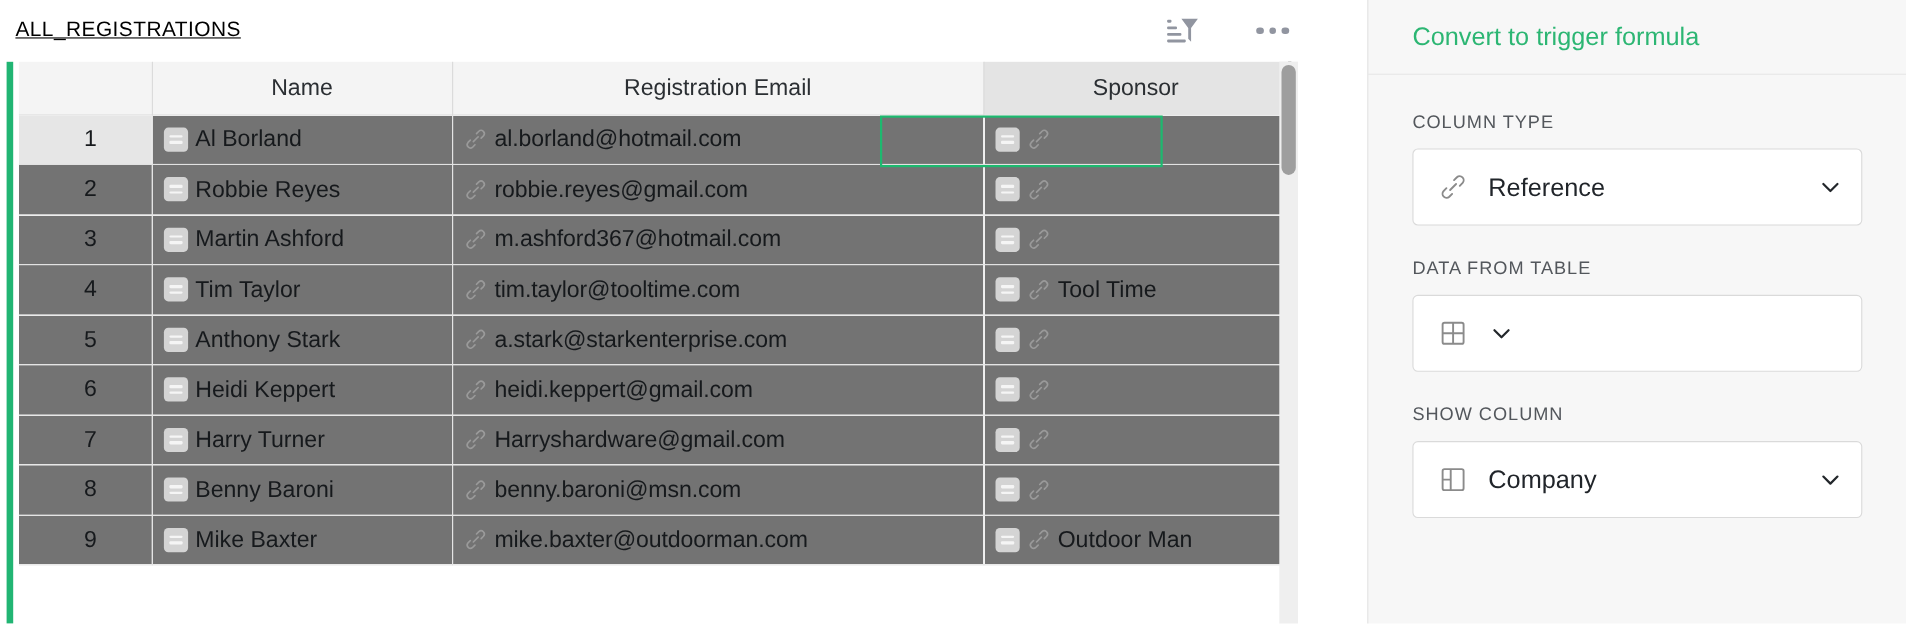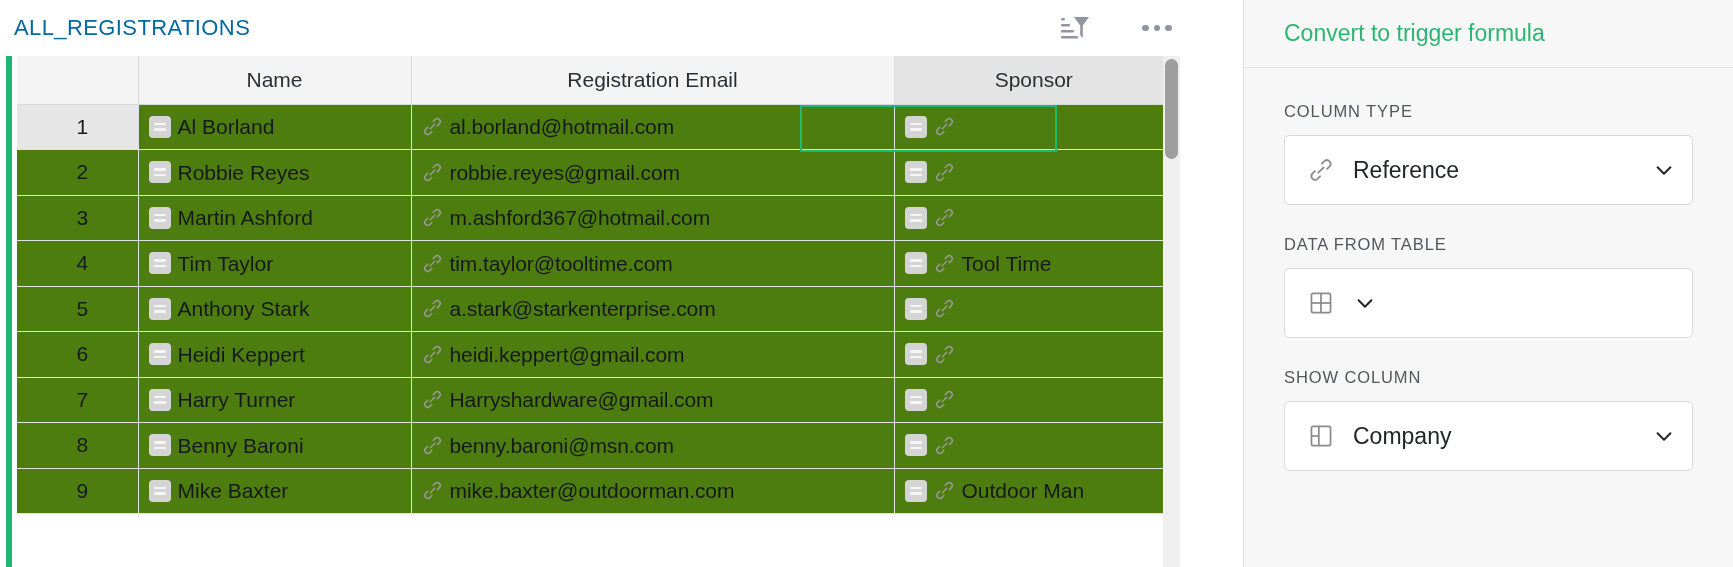"ALL_REGISTRATIONS" #table-title { color: #0369a1 -> #000000; font-size: 22px -> 19px; text-decoration: none -> underline }
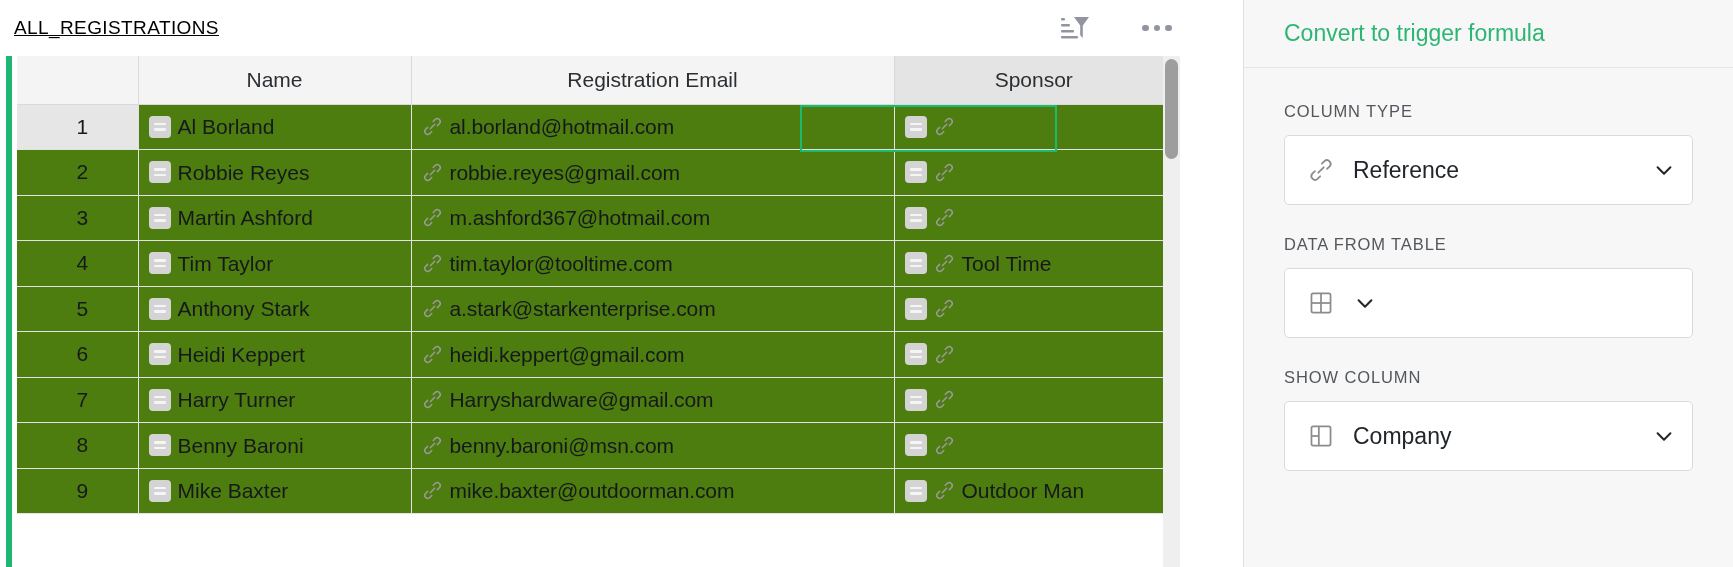"Sponsor" table.grid-table th.col-spon { border-right: 2px solid #000000 -> 7px solid #000000 }
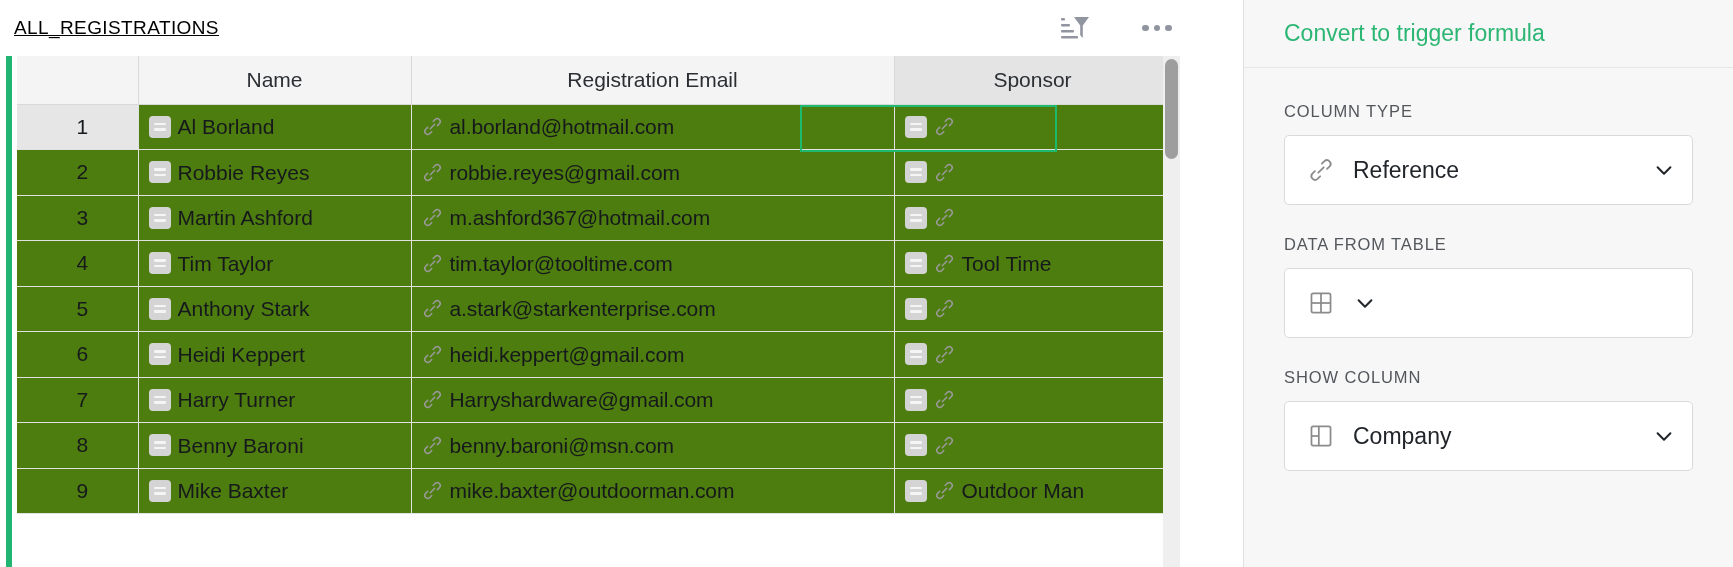"Al Borland" table.grid-table td { background: #4d7c0f -> #737373 }
